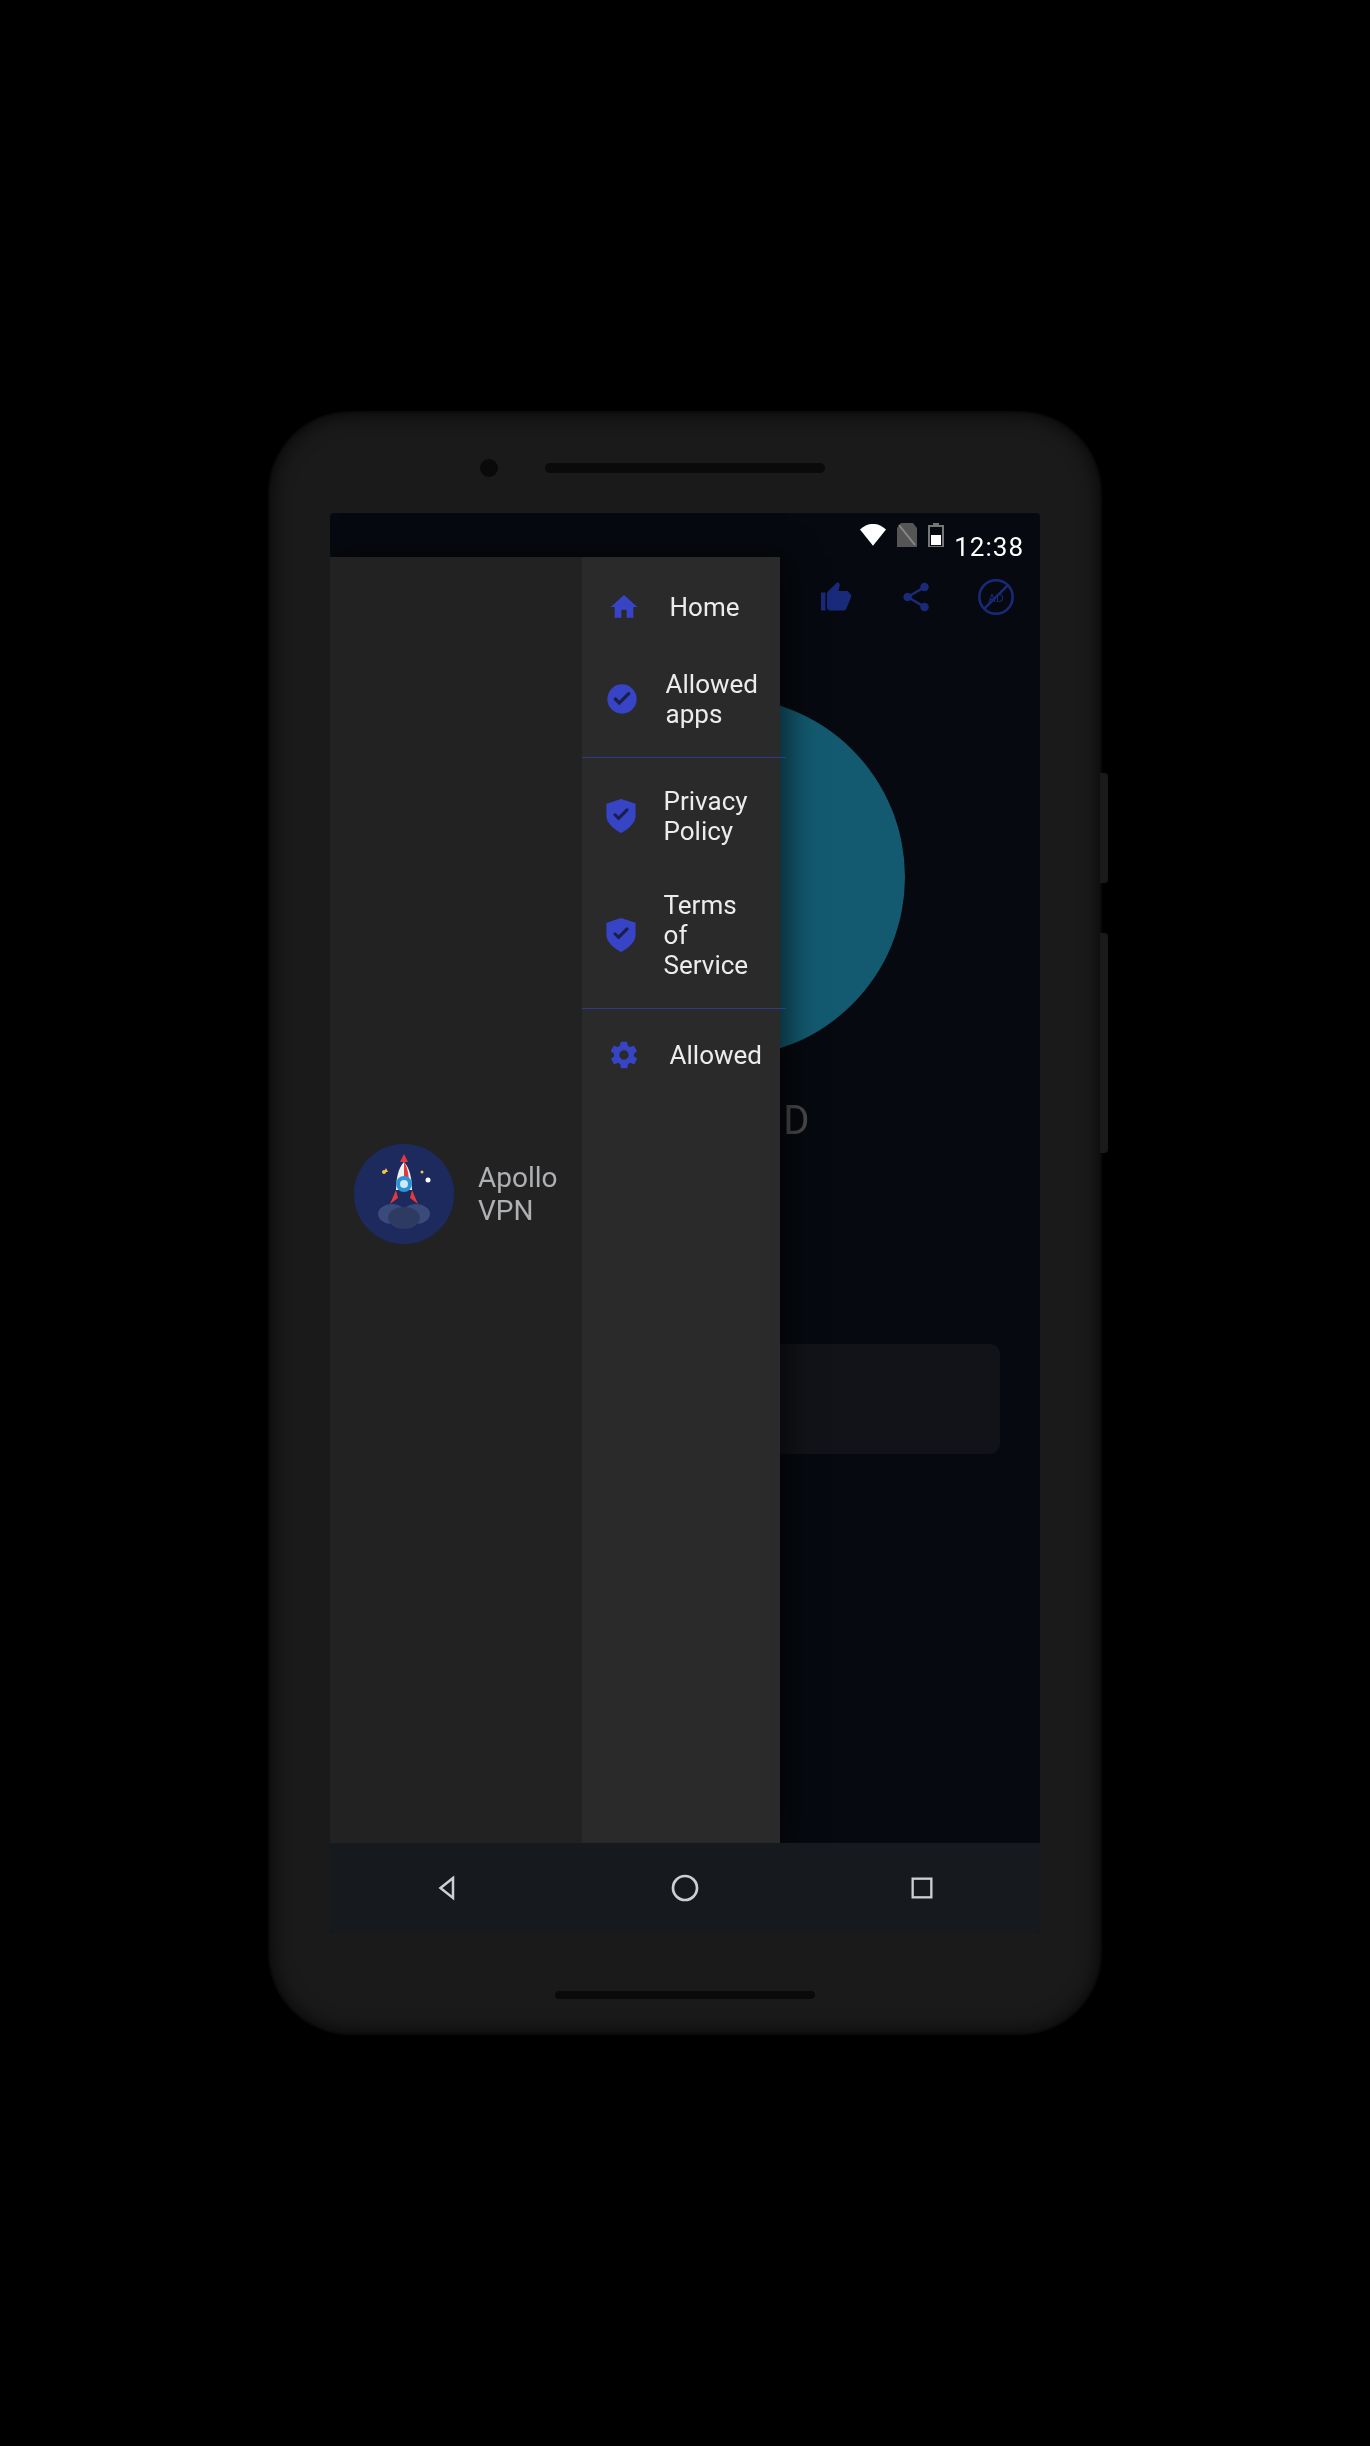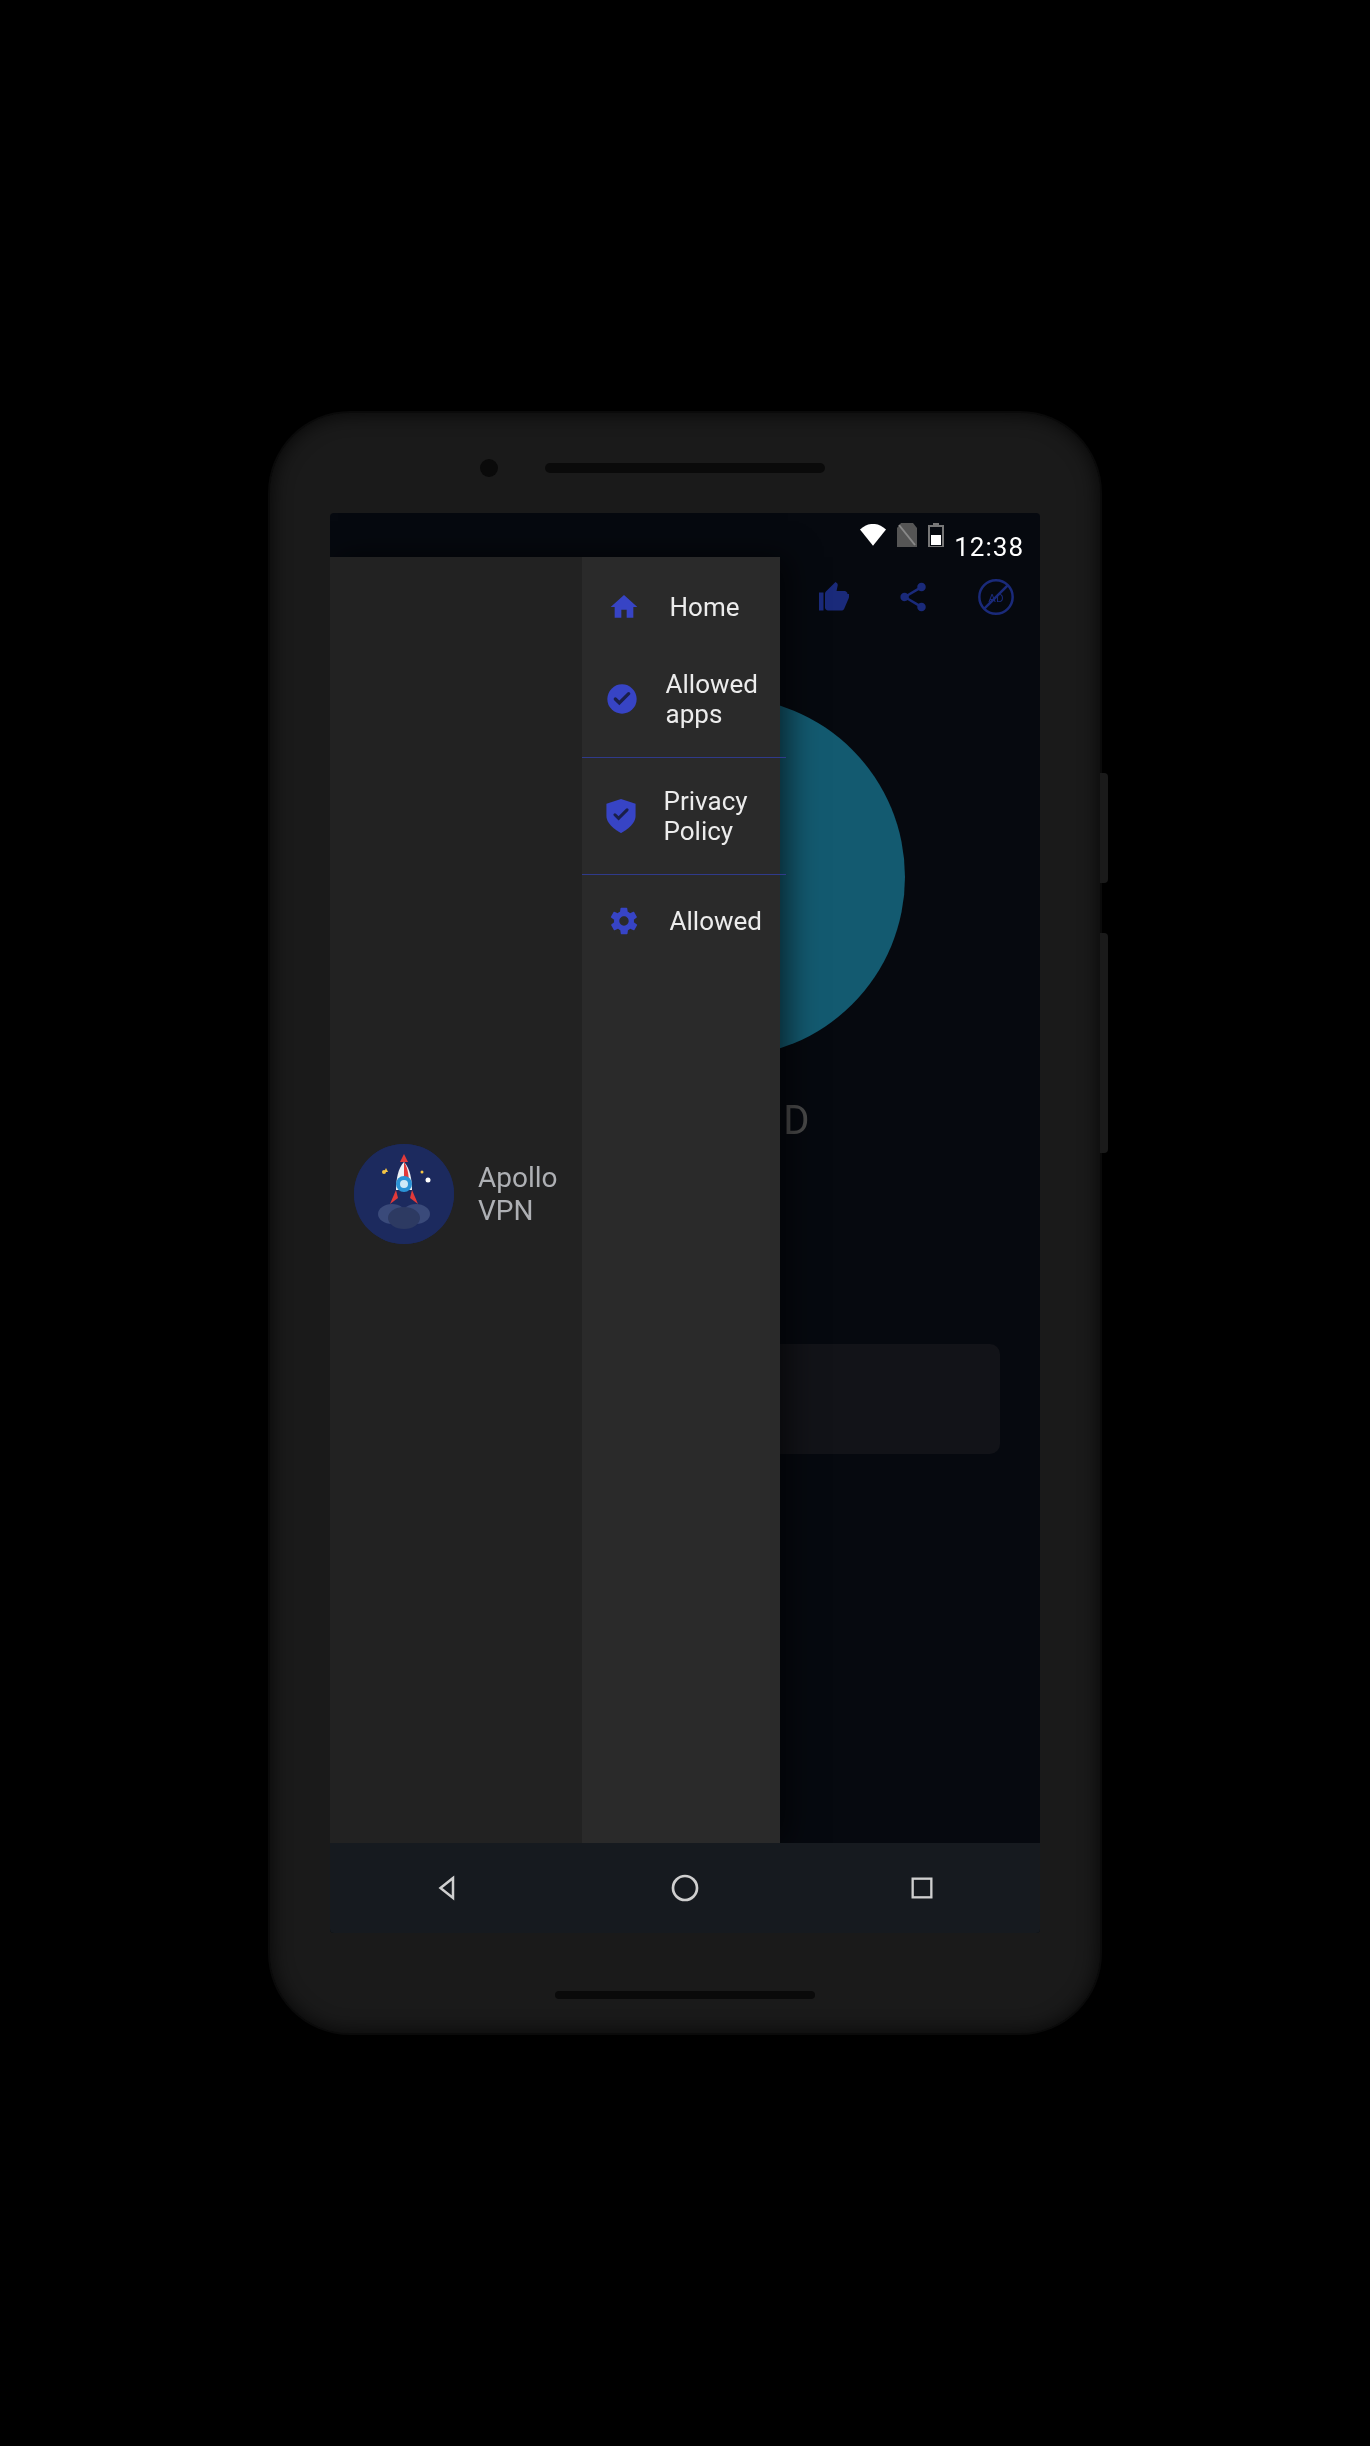"AD" .toolbar-icon { justify-content: flex-start -> center }
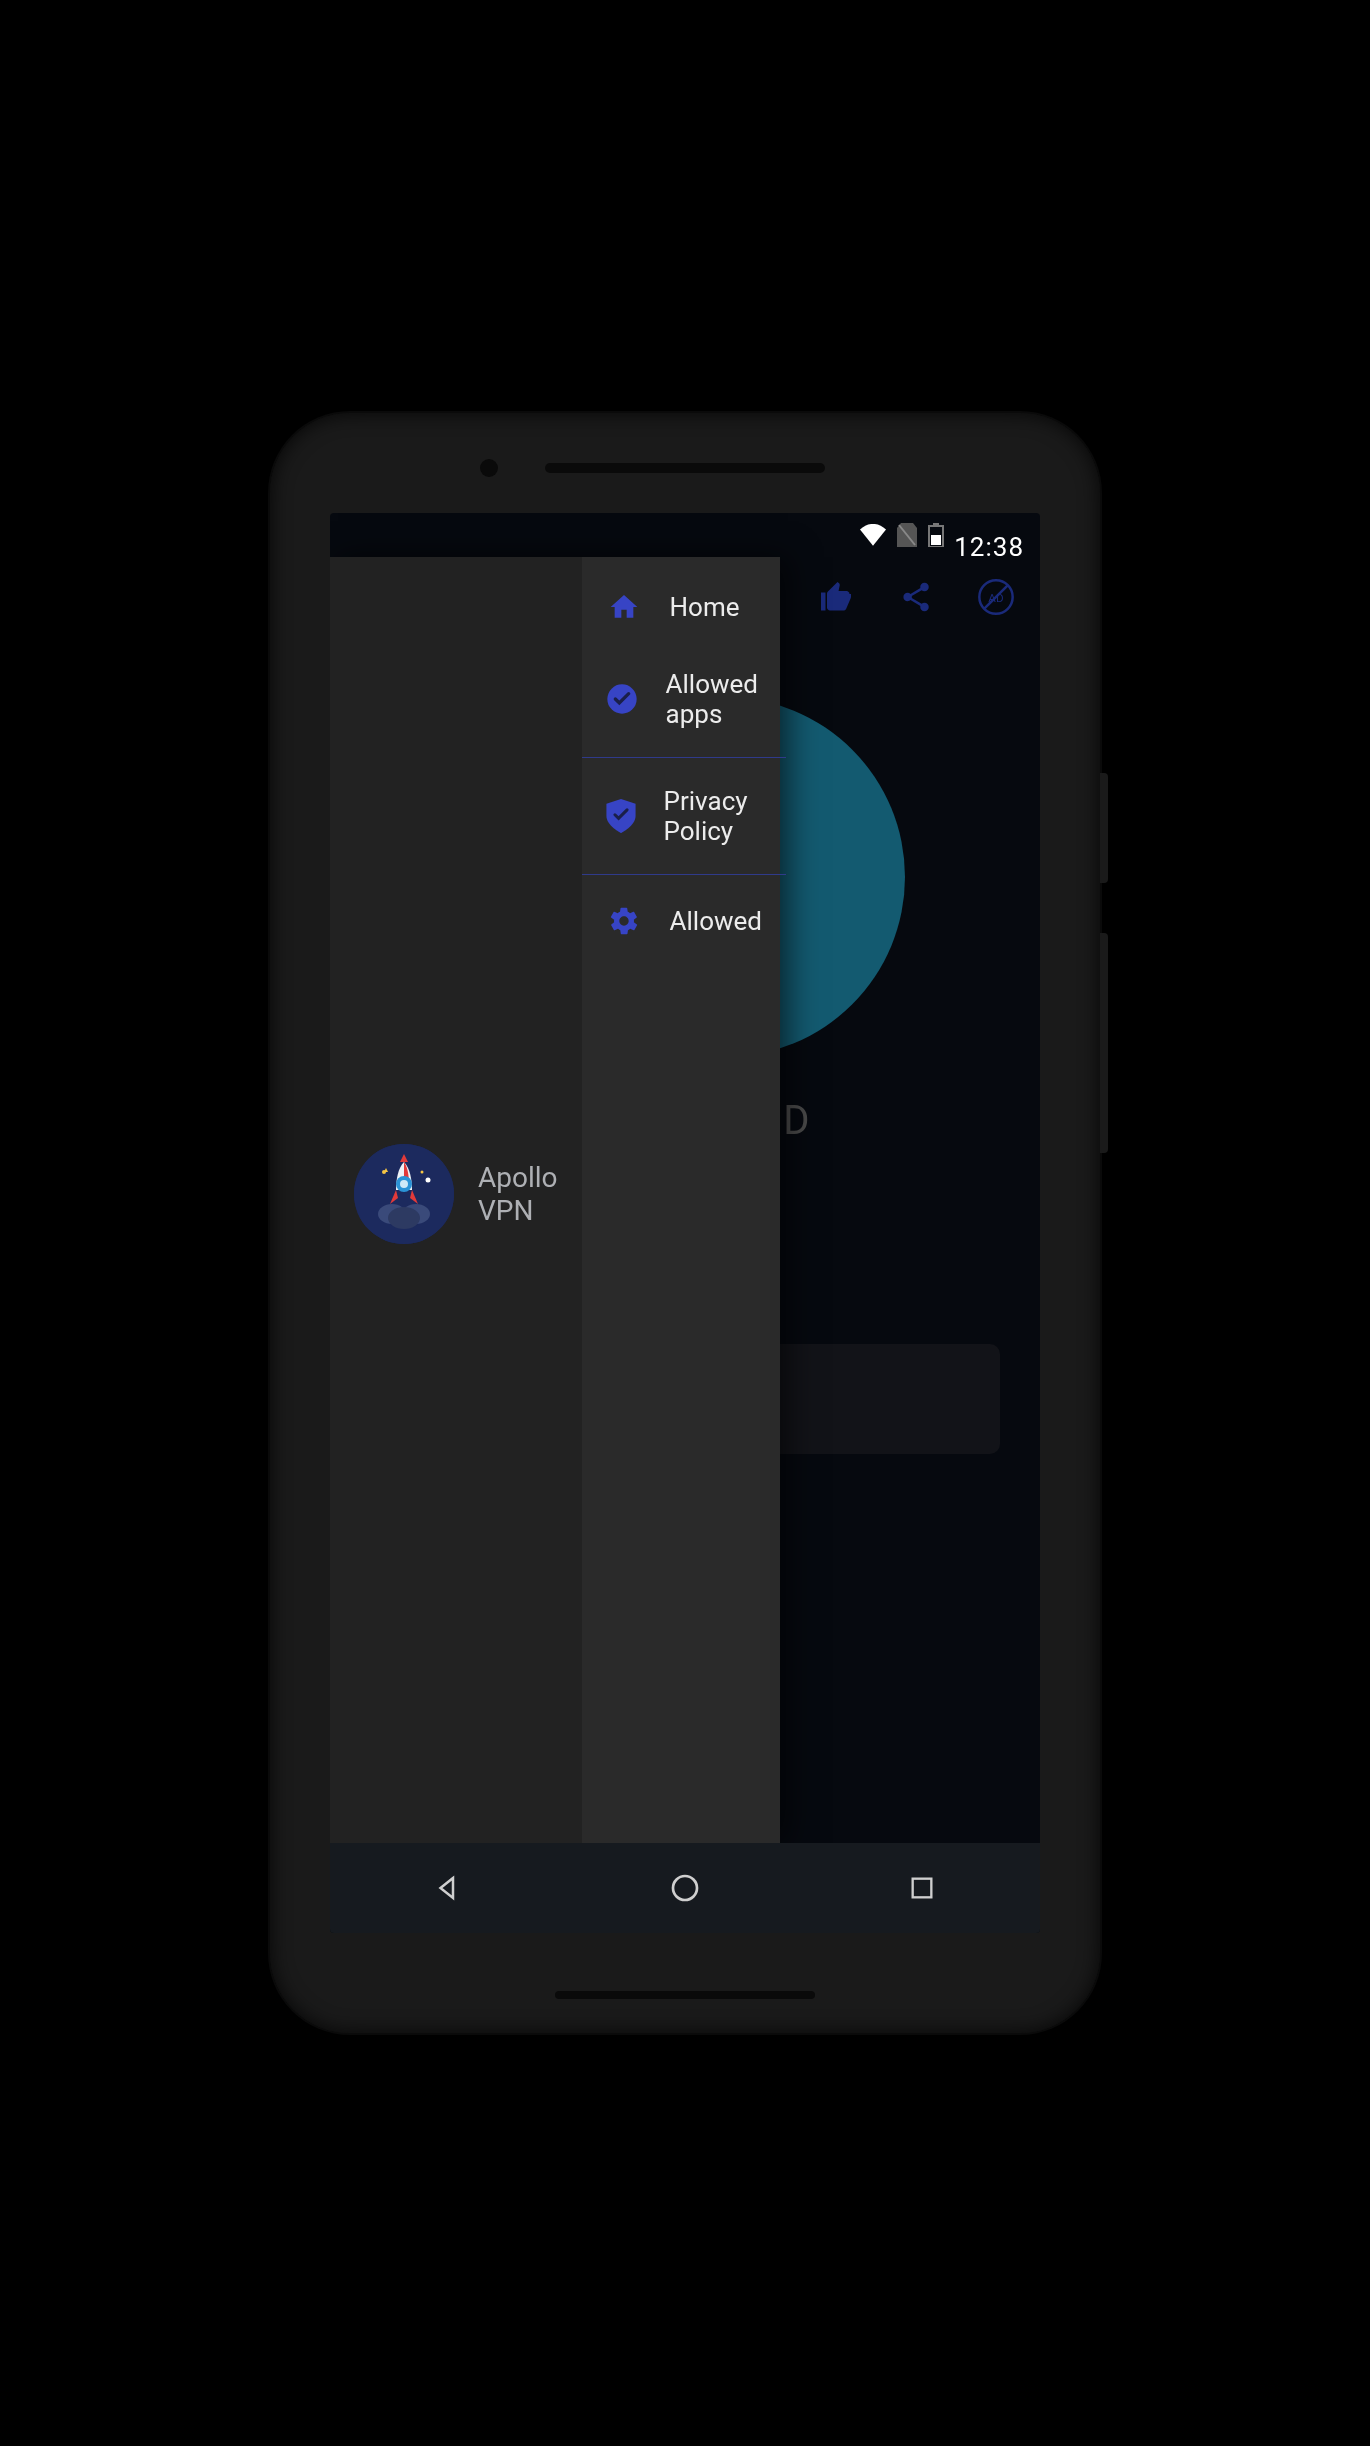"Terms of Service" div.drawer-item { html: none -> <div> <span> <svg> <path></path> <path></path> </svg> </span> <span>Terms of Service</span> </div> }
